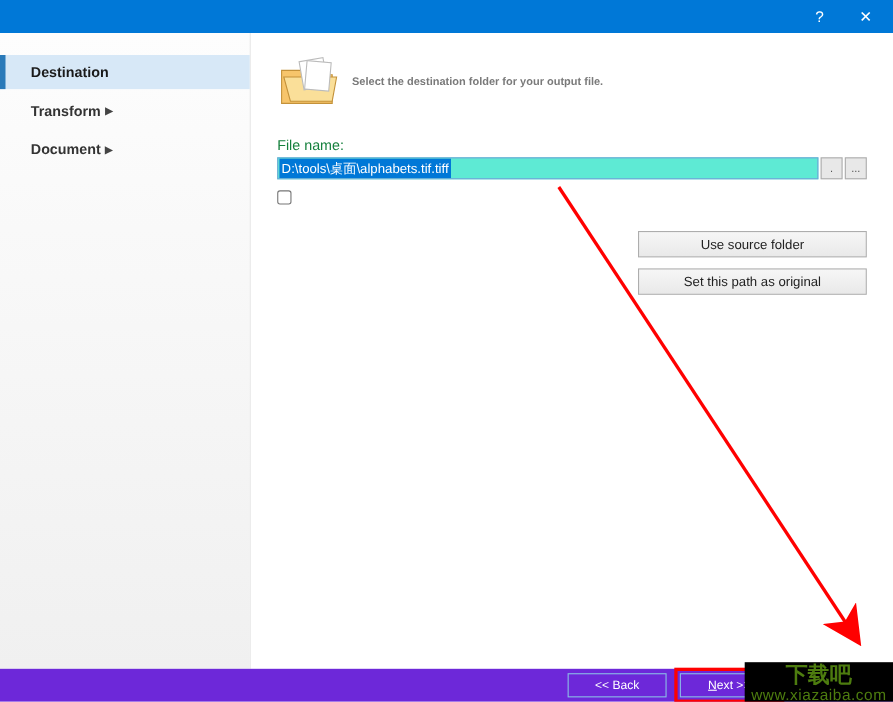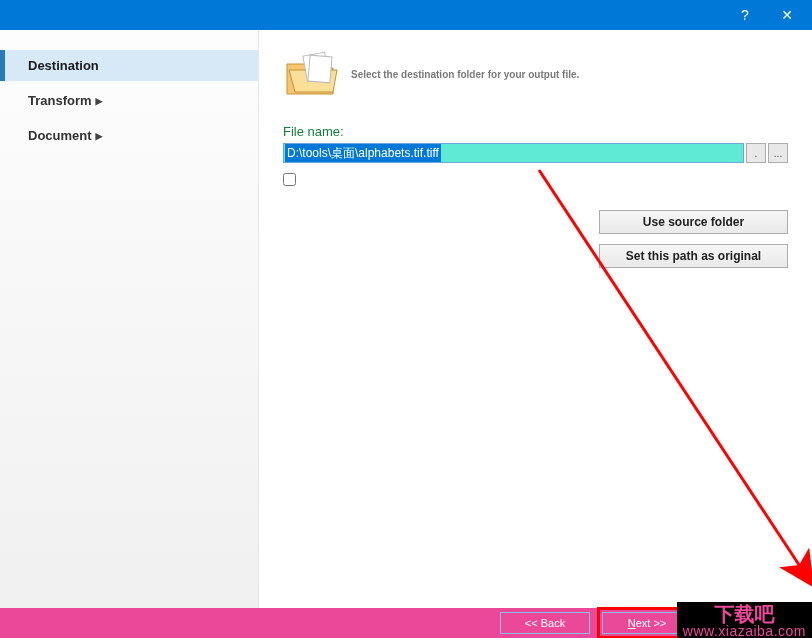"Destination" .sidebar { width: 259px -> 228px }
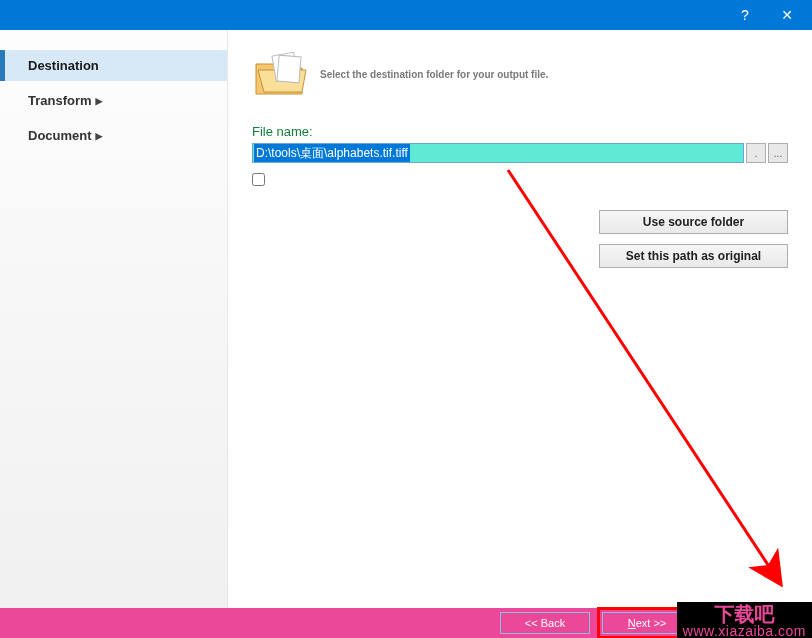"Use source folder" .wide-btn { font-weight: bold -> none; width: 189px -> 208px }
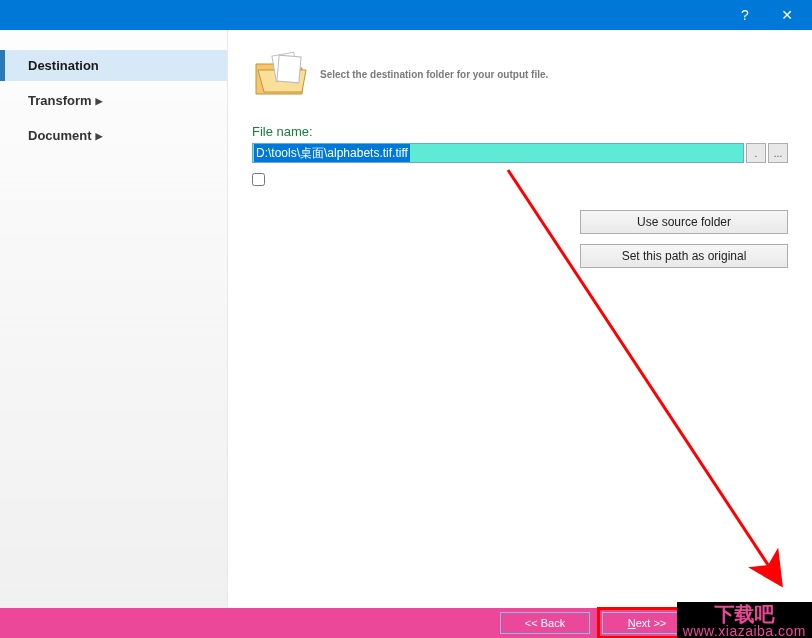"<< Back" .footer { background: #ec4899 -> #6d28d9; padding: 0 18px -> 0 2px }
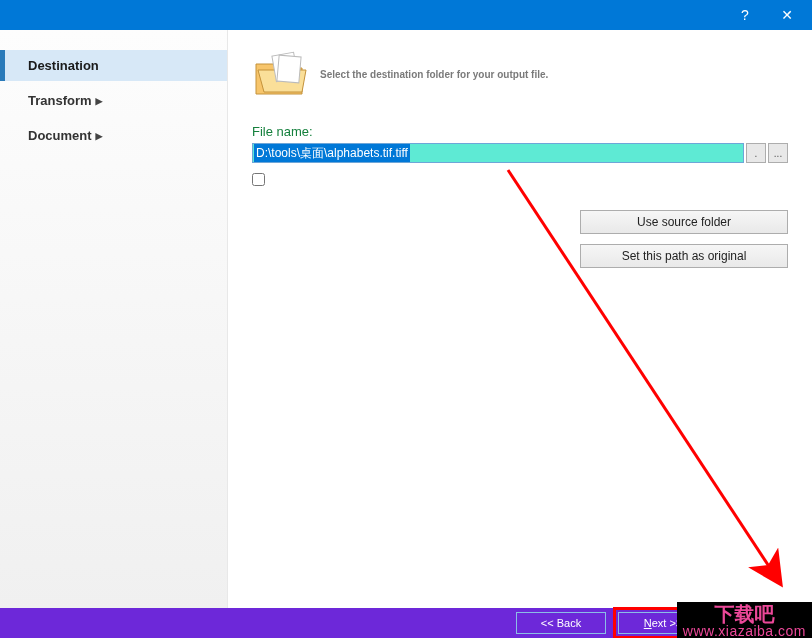"下载吧" .watermark { color: #ec4899 -> #4d7c0f }
